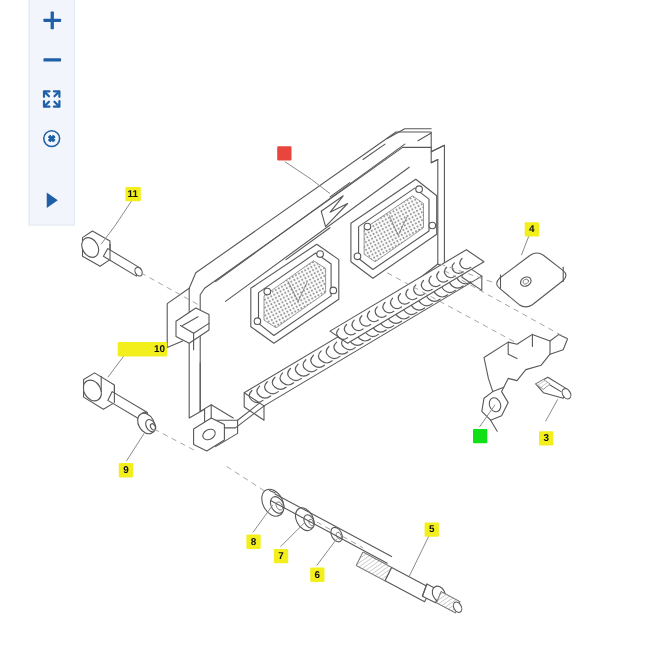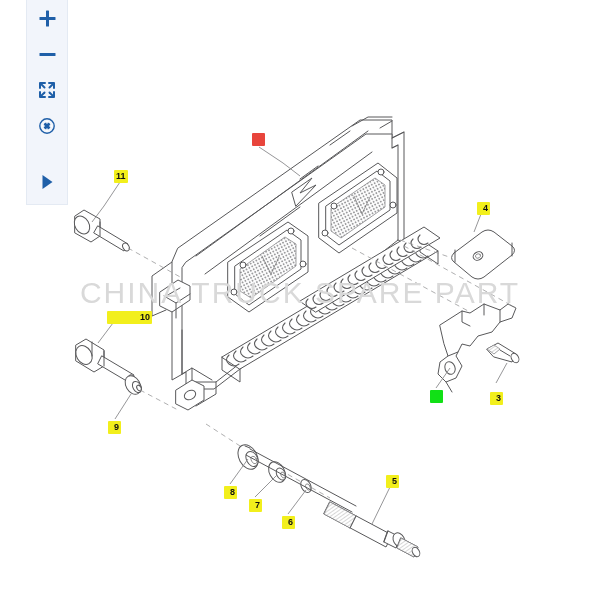"11" .callout { text-align: right -> center }
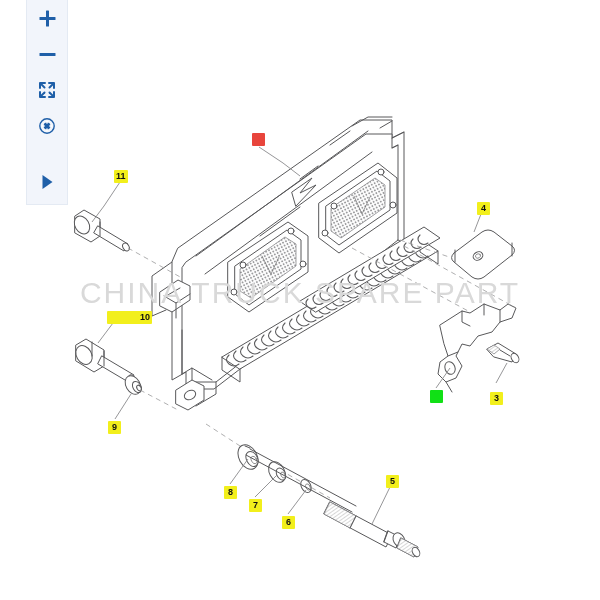"CHINA TRUCK SPARE PART" div { html: <div>CHINA TRUCK SPARE PART</div> -> none }
